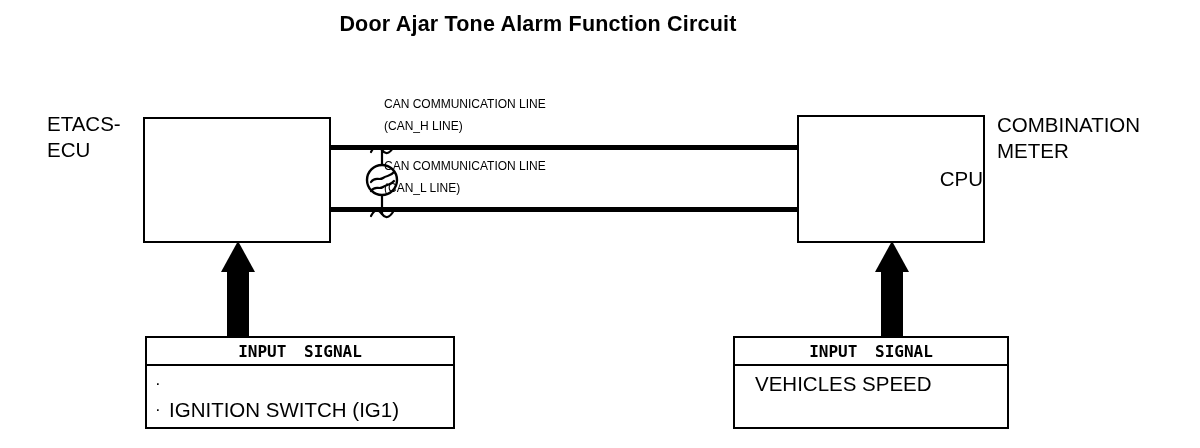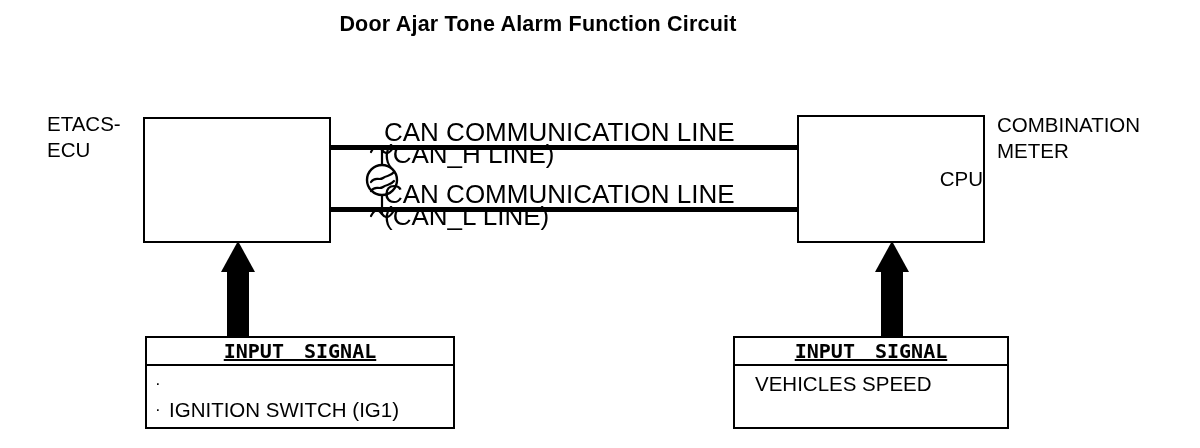"CAN COMMUNICATION LINE" .can-label { font-size: 26px -> 12px; margin-top: 28px -> none }
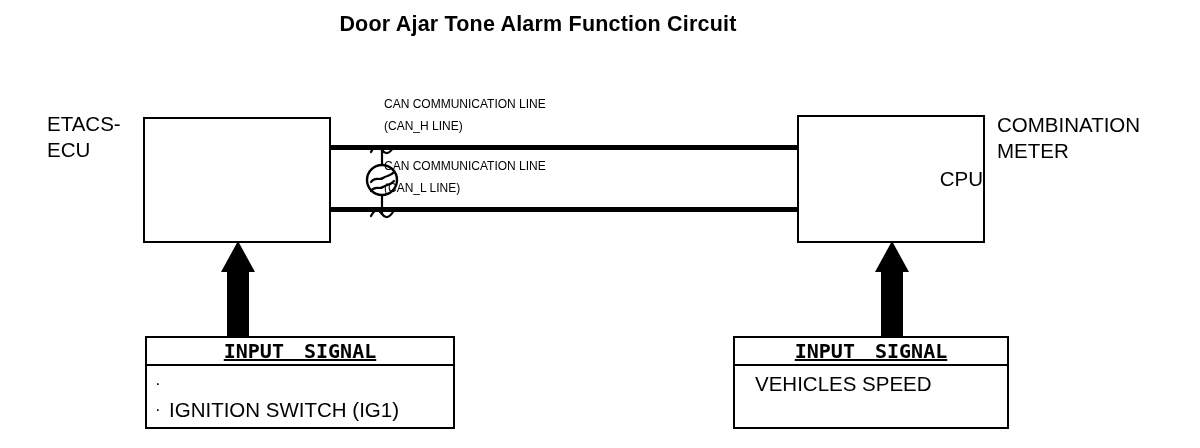"INPUT SIGNAL" .input-header { font-size: 20px -> 16px; text-decoration: underline -> none }
